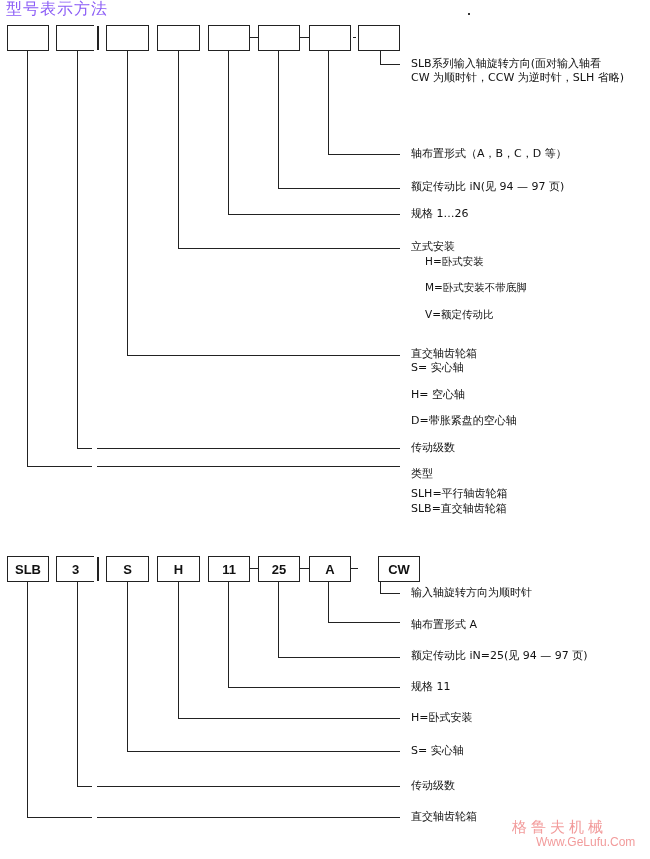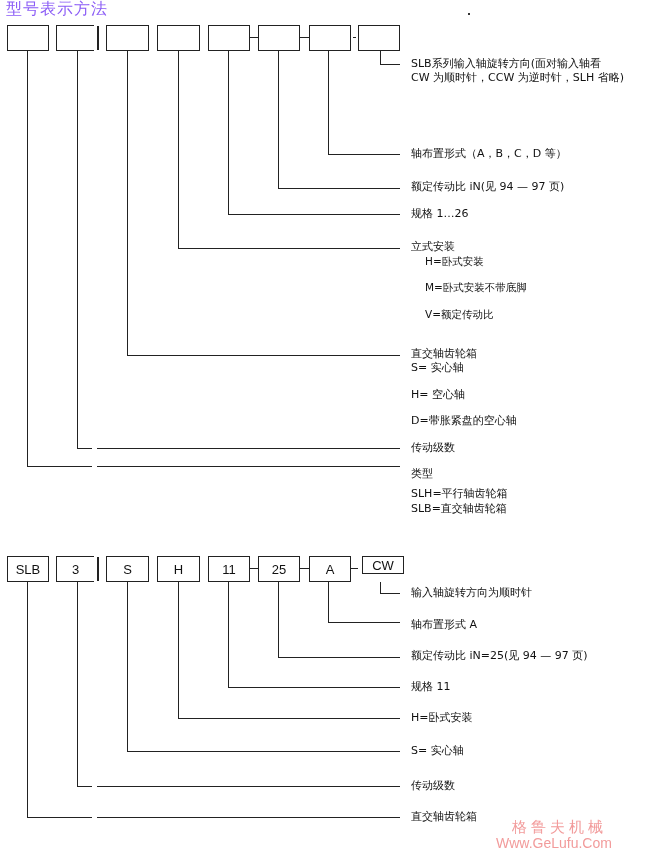"SLB" .box { font-weight: normal -> bold }
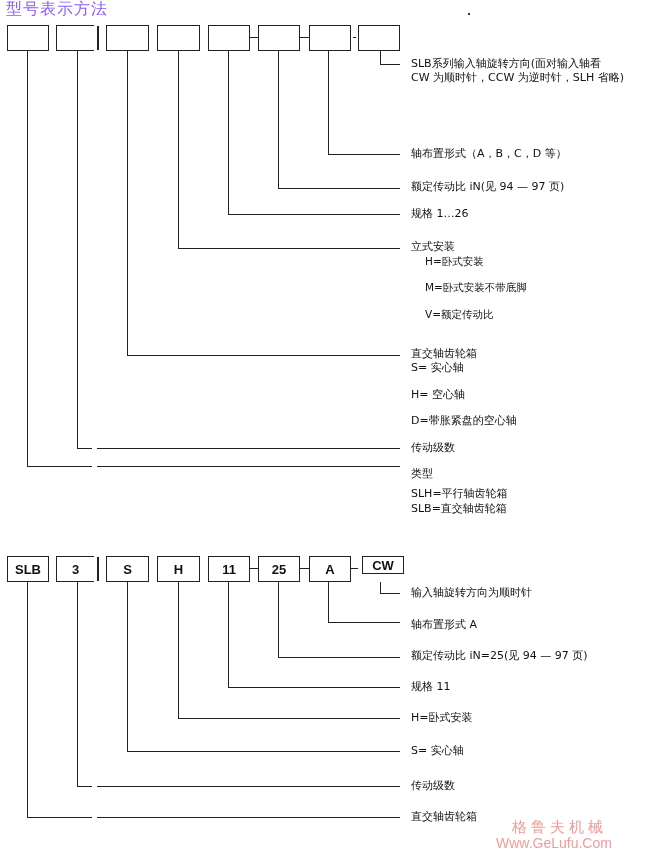"CW" div.box { height: 18px -> 26px; left: 362px -> 378px }
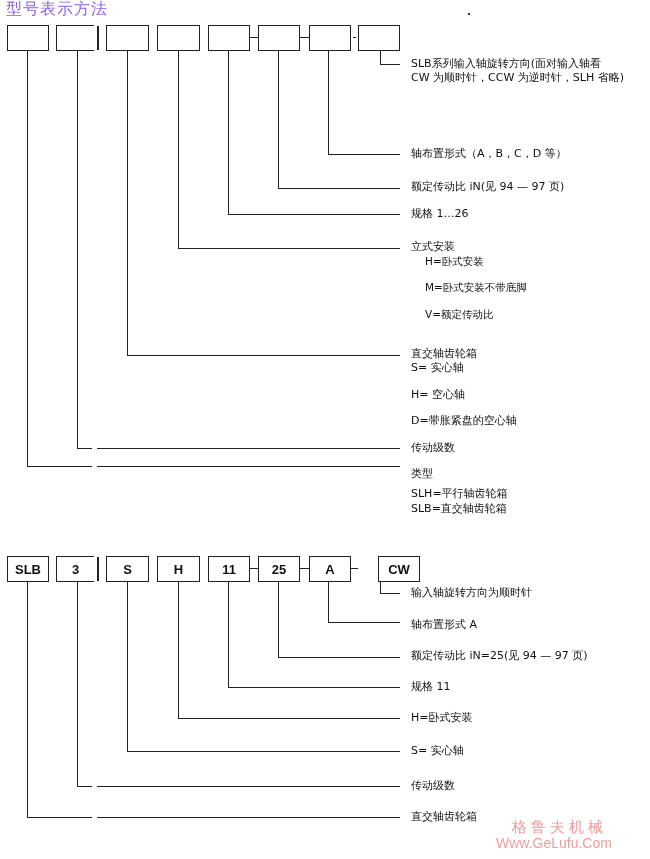"Www.GeLufu.Com" .wm-en { font-size: 14px -> 12px; left: 496px -> 536px }
